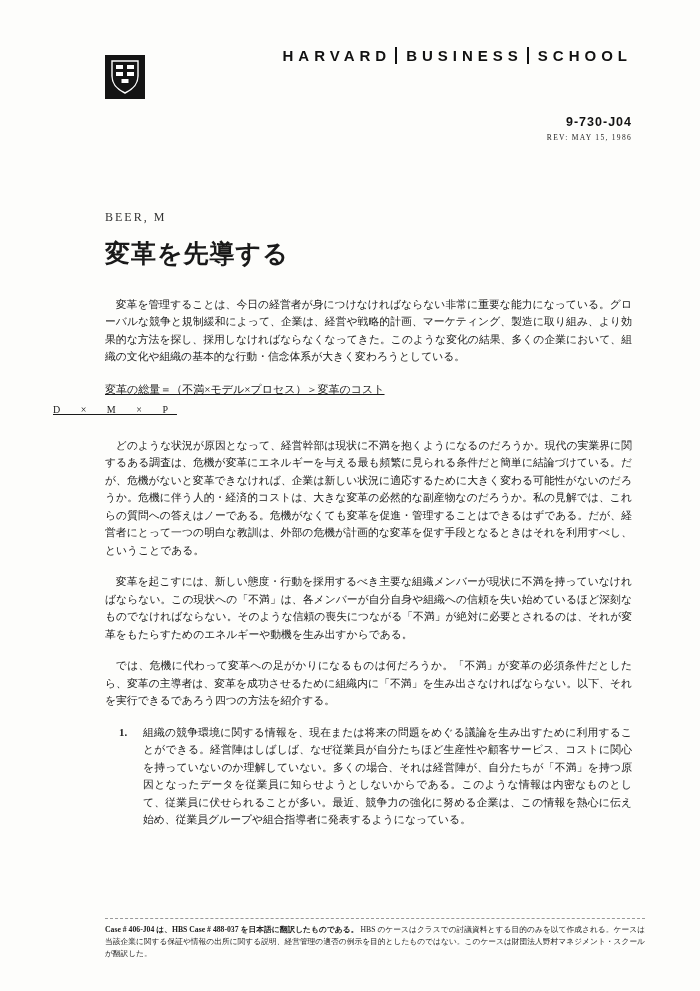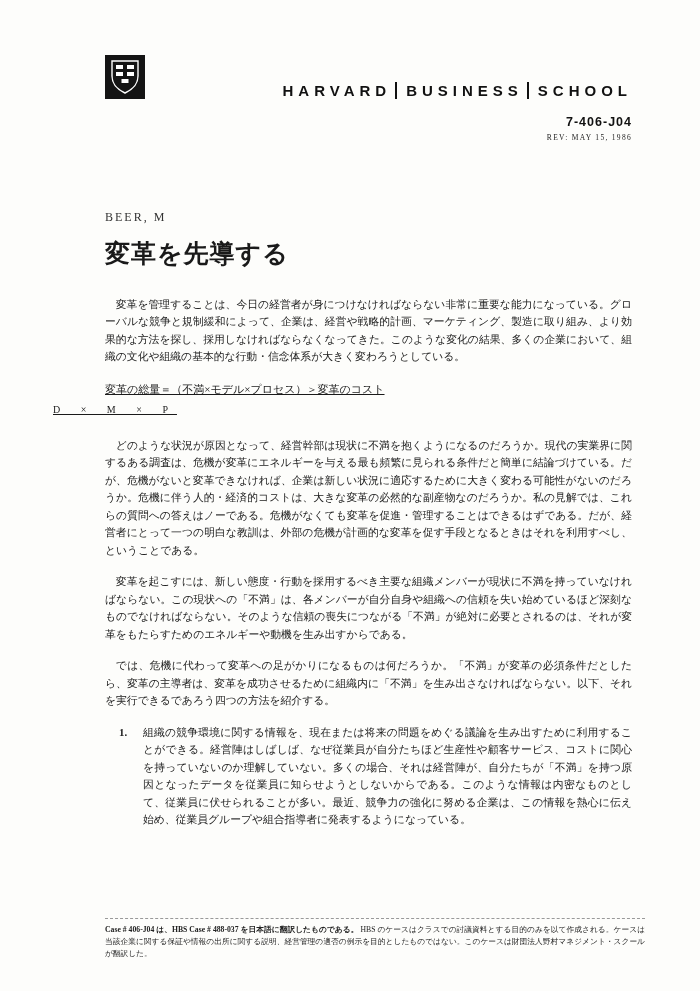"HARVARD" .header-row { align-items: flex-end -> flex-start }
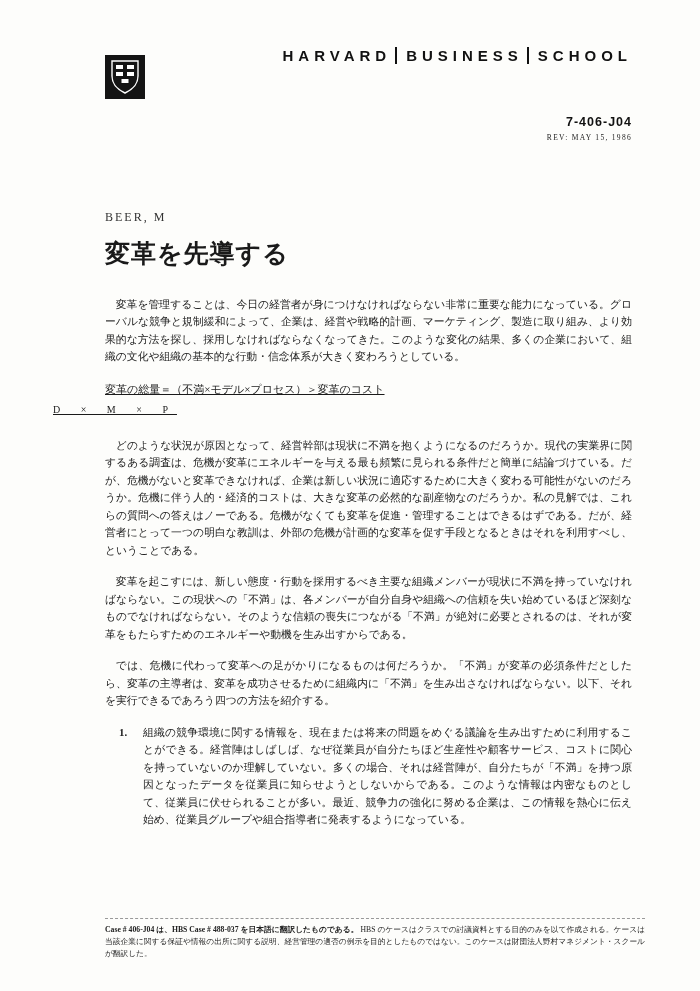"7-406-J04" div.doc-number { text: 7-406-J04 -> 9-730-J04 }
